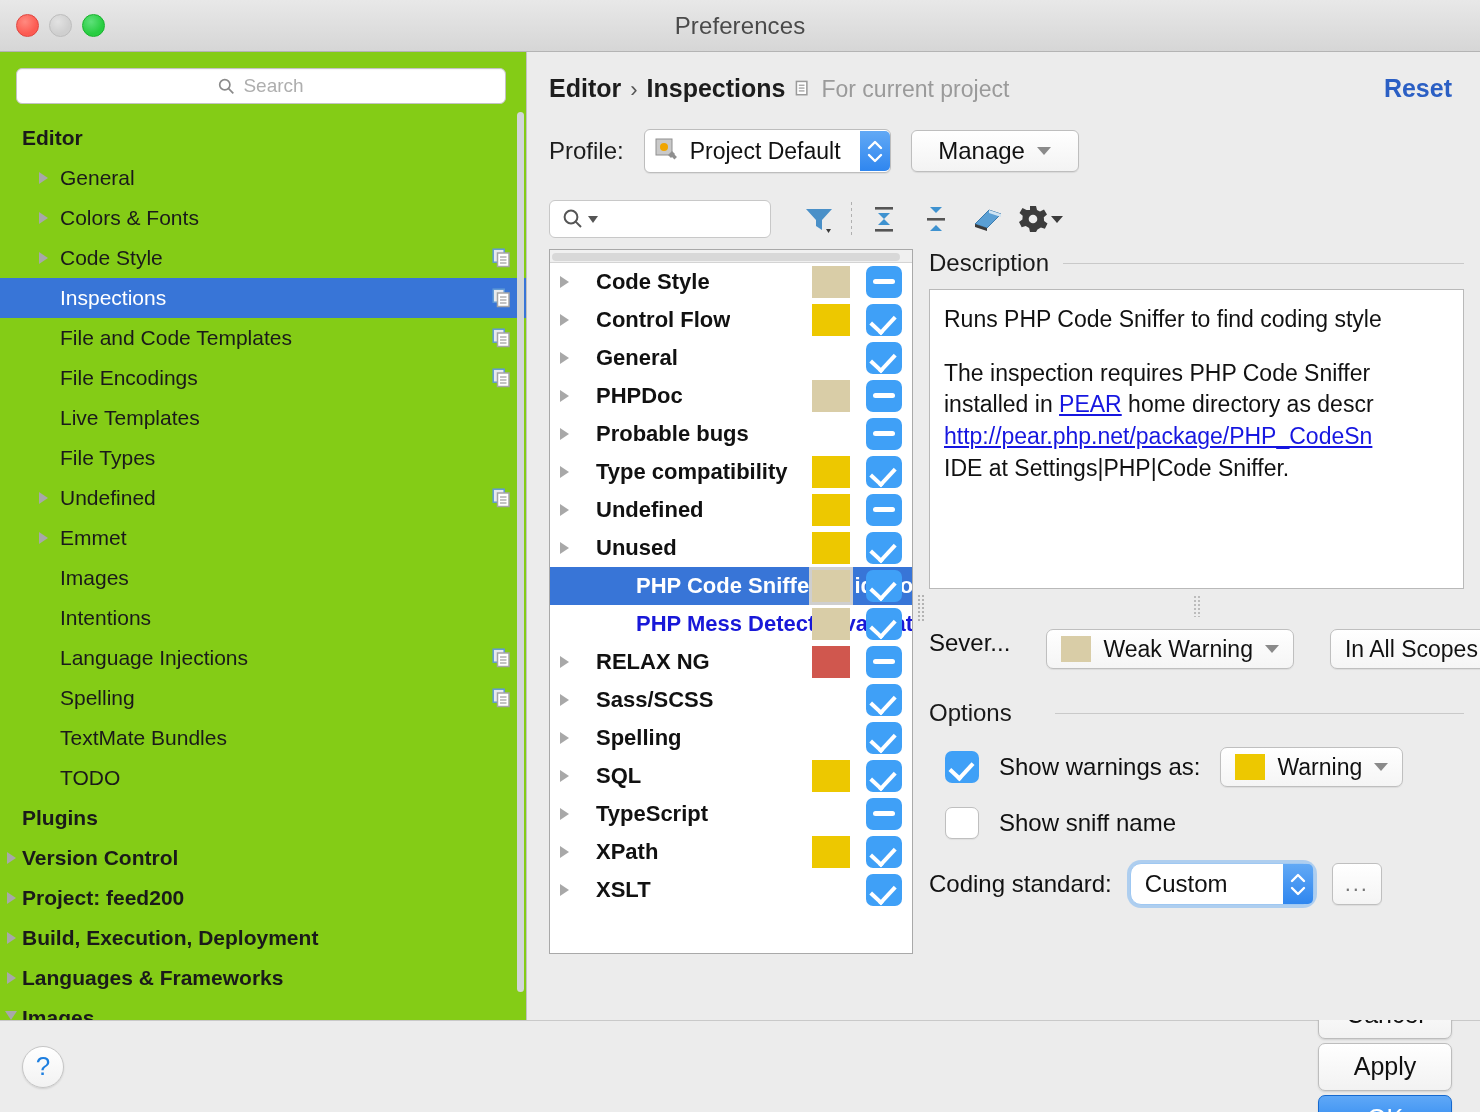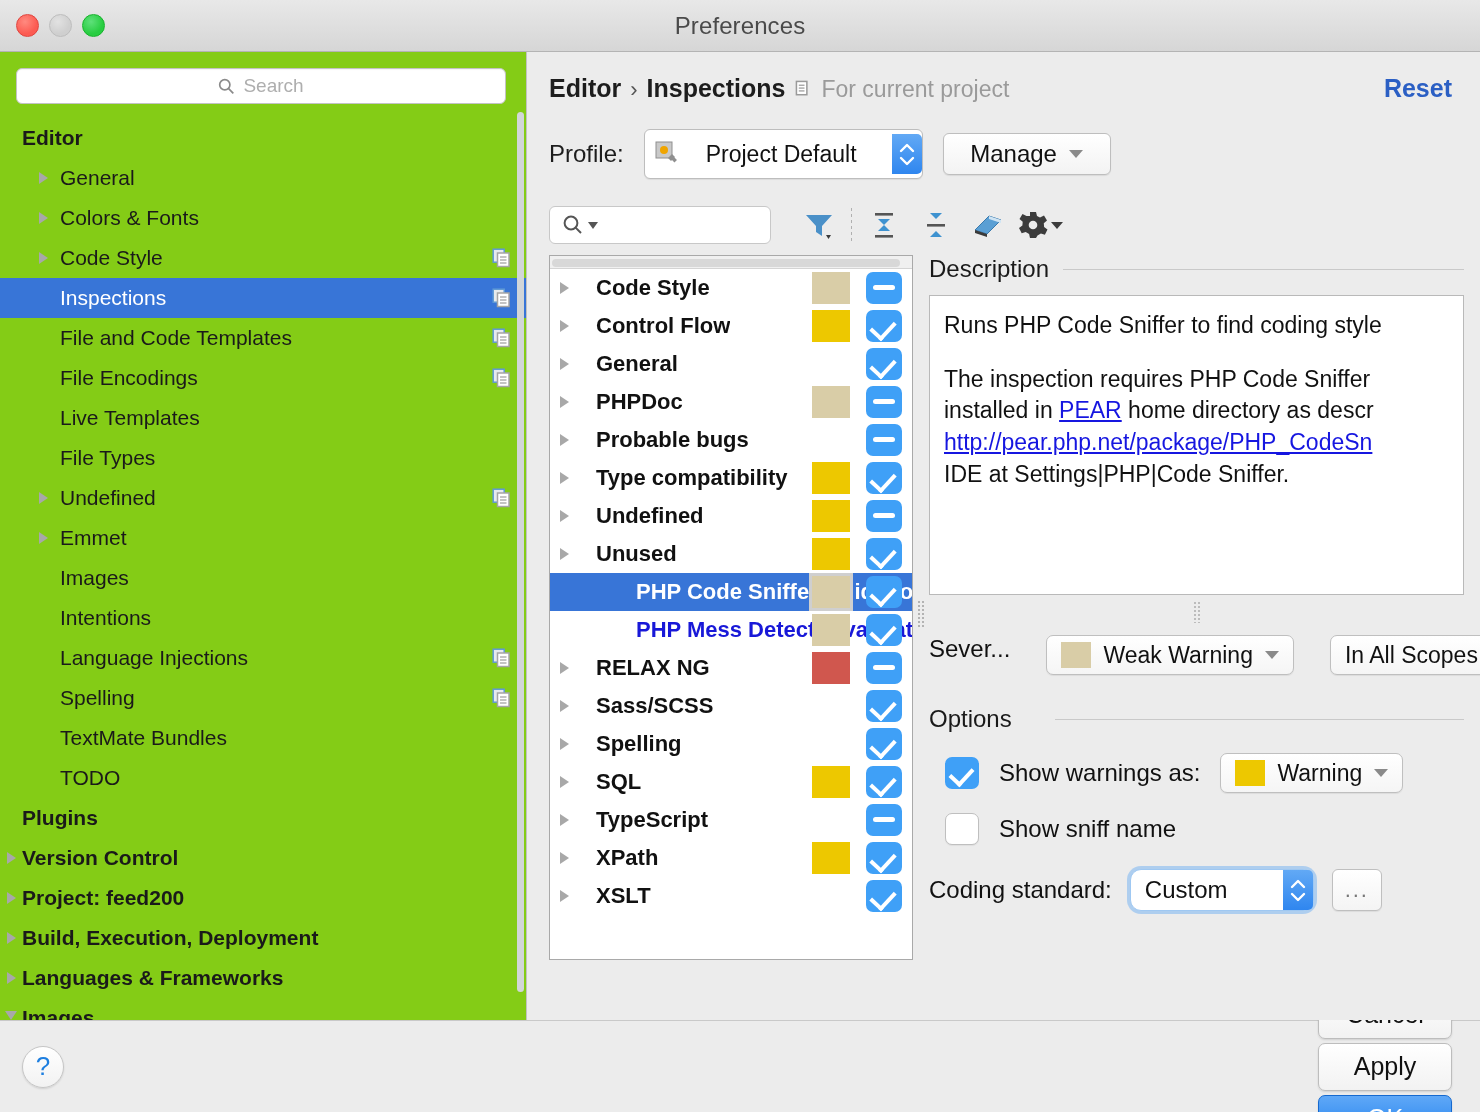"Project Default" .combo { gap: 25px -> 9px; height: 50px -> 44px }
